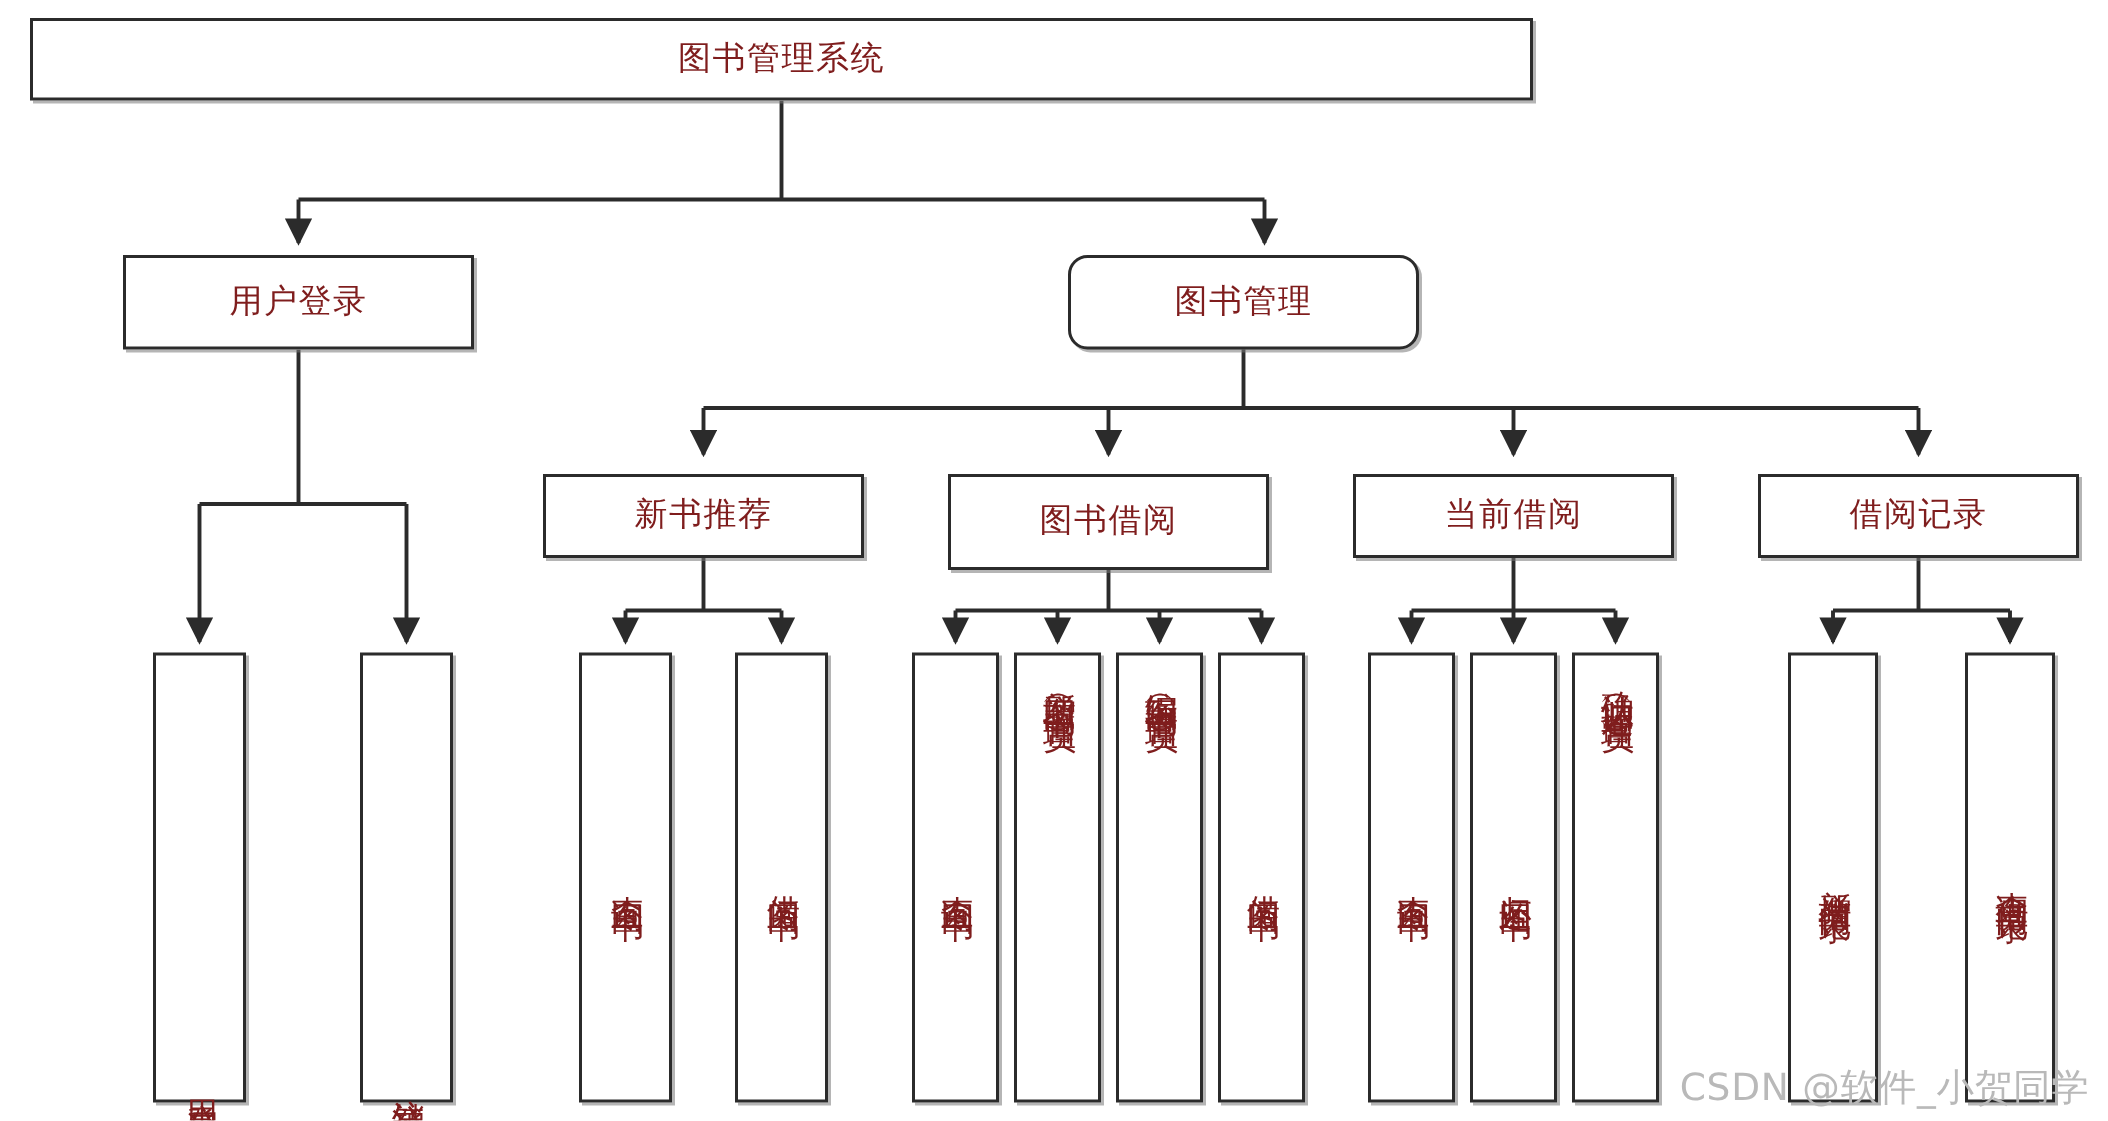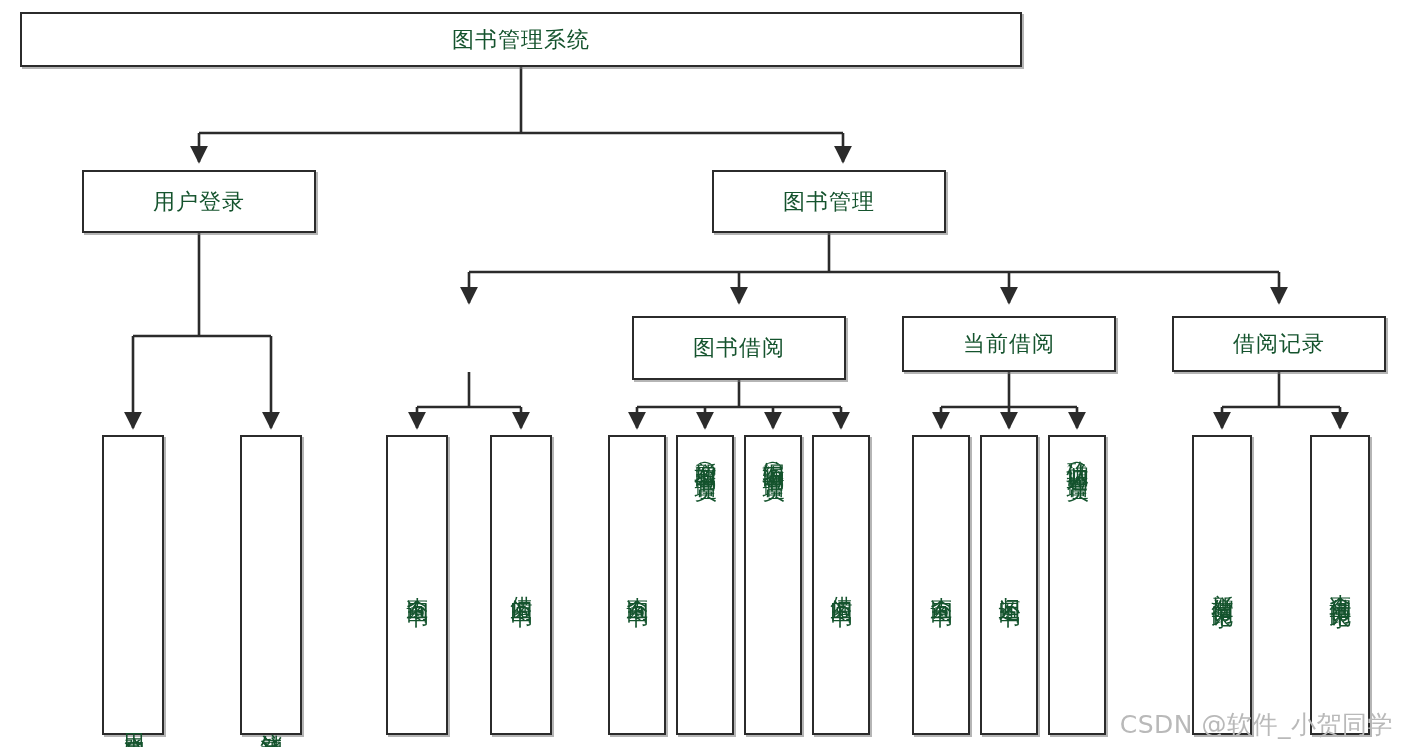"图书管理系统" .node { color: #14532d -> #7f1d1d }
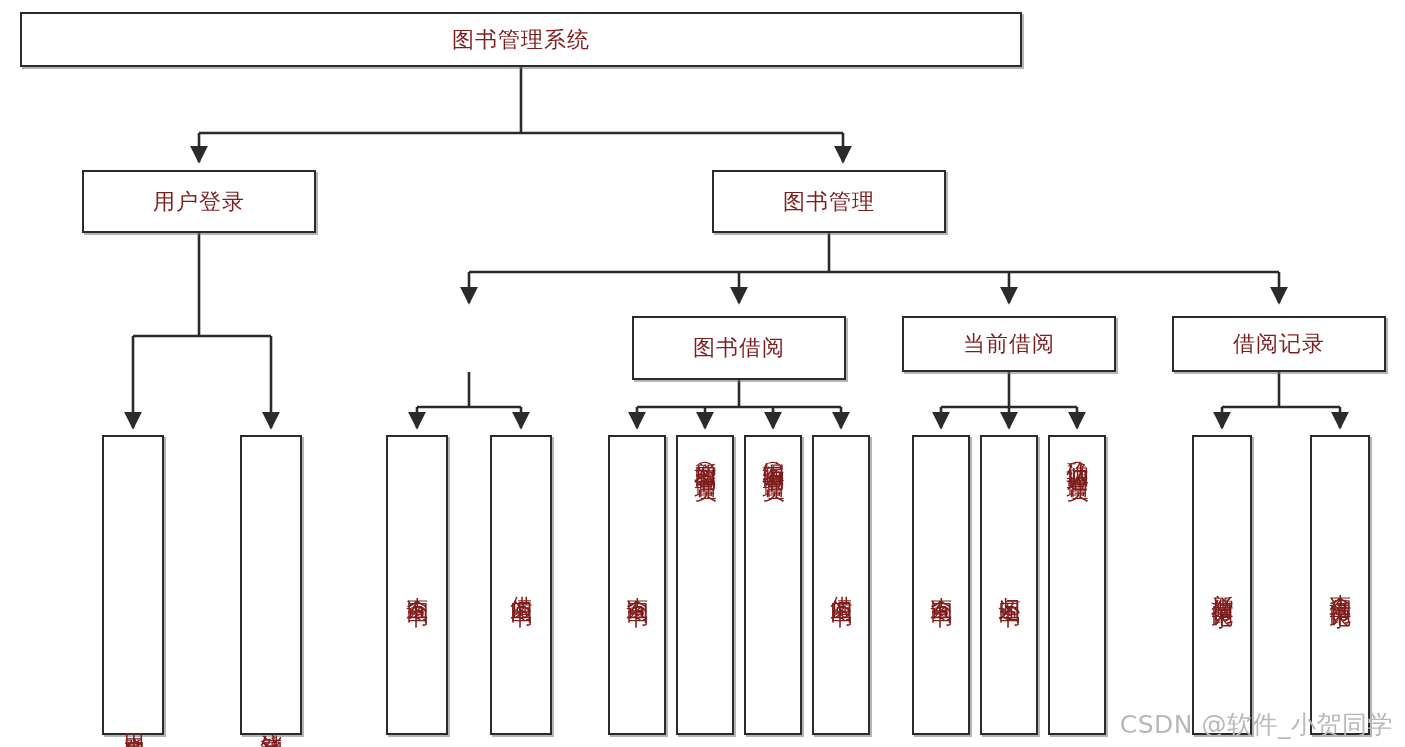"图书管理" div.node { border-radius: none -> 13px }
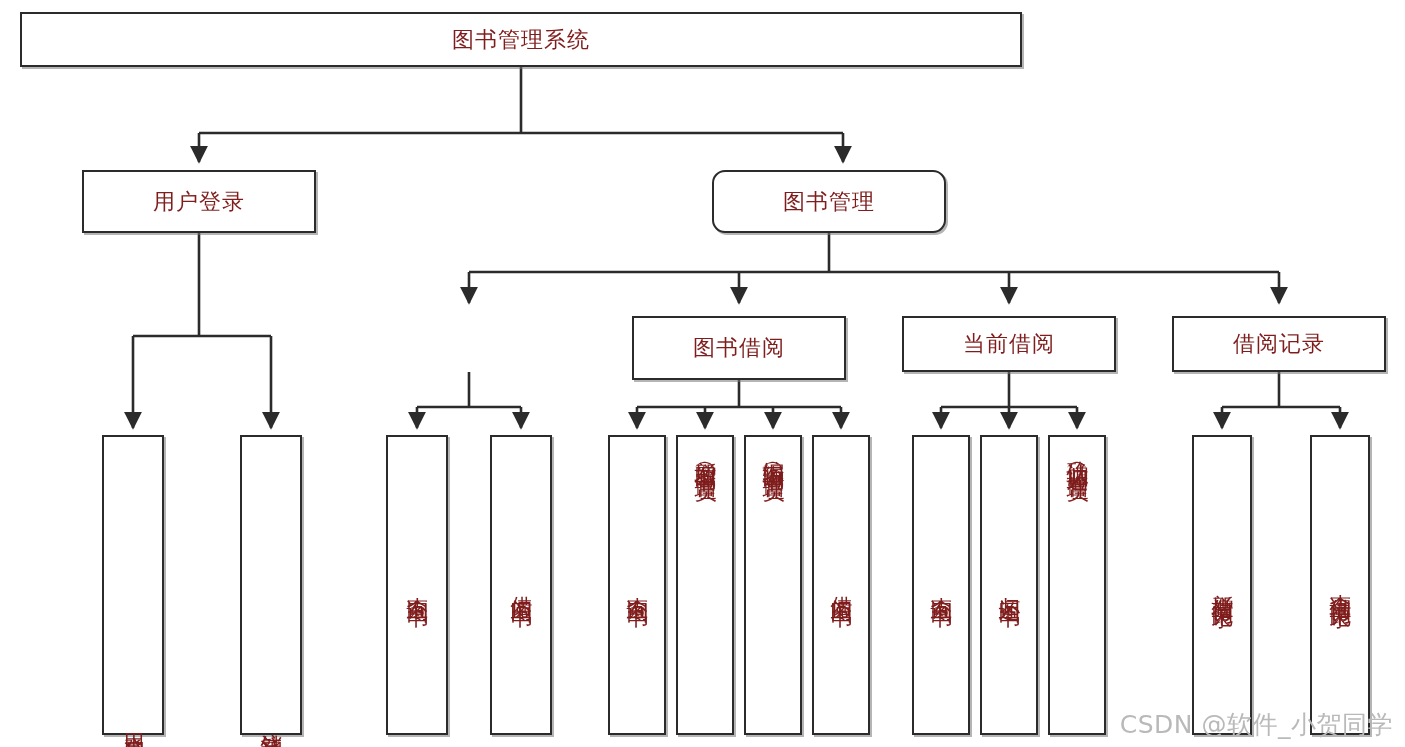"新书推荐" div.node { html: none -> <div> <span>新书推荐</span> </div> }
